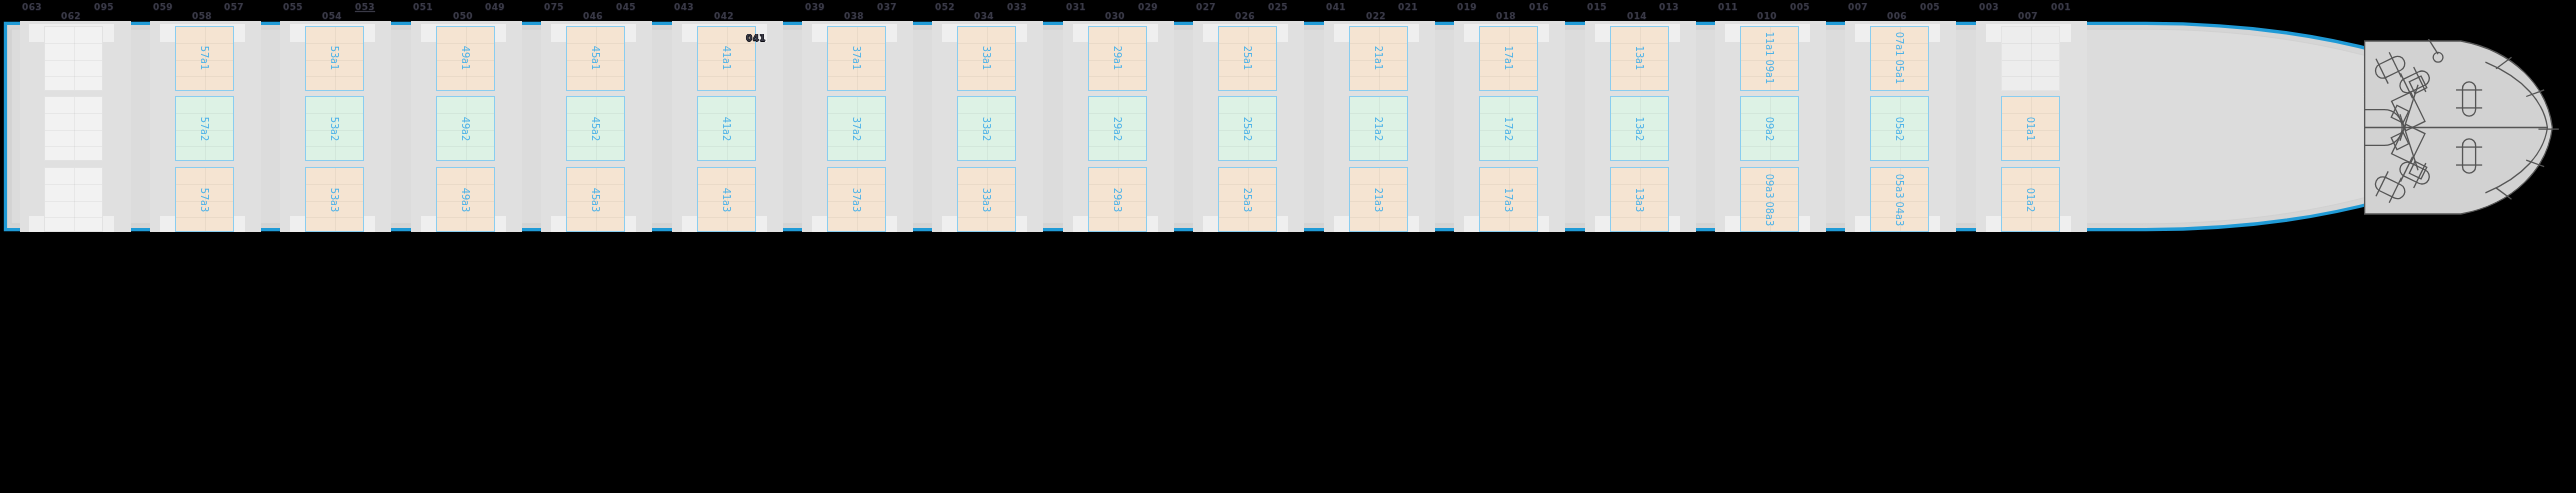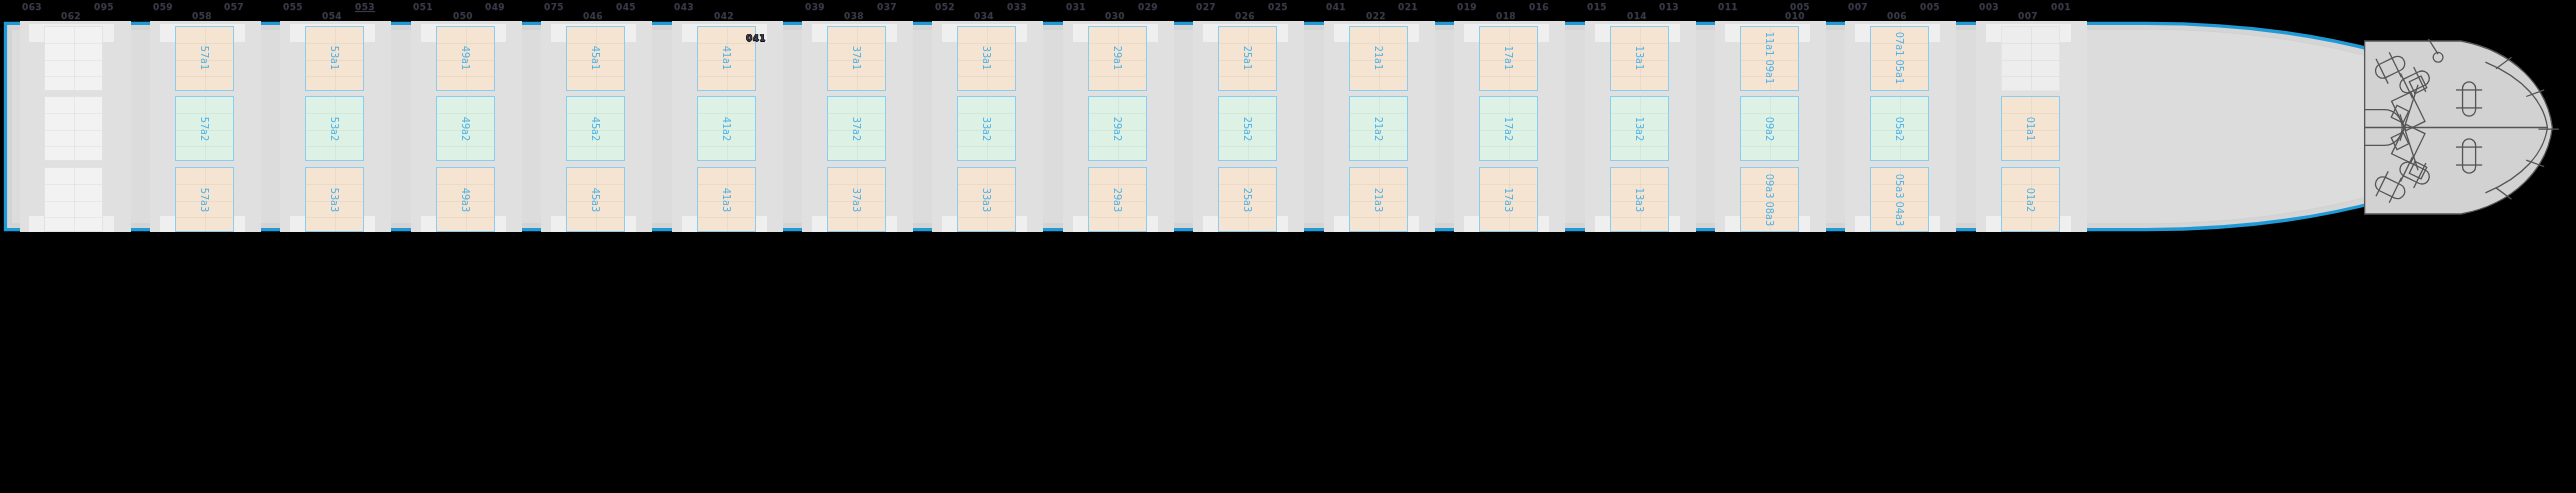"010" div.bay-tick { margin-left: 28px -> none }
